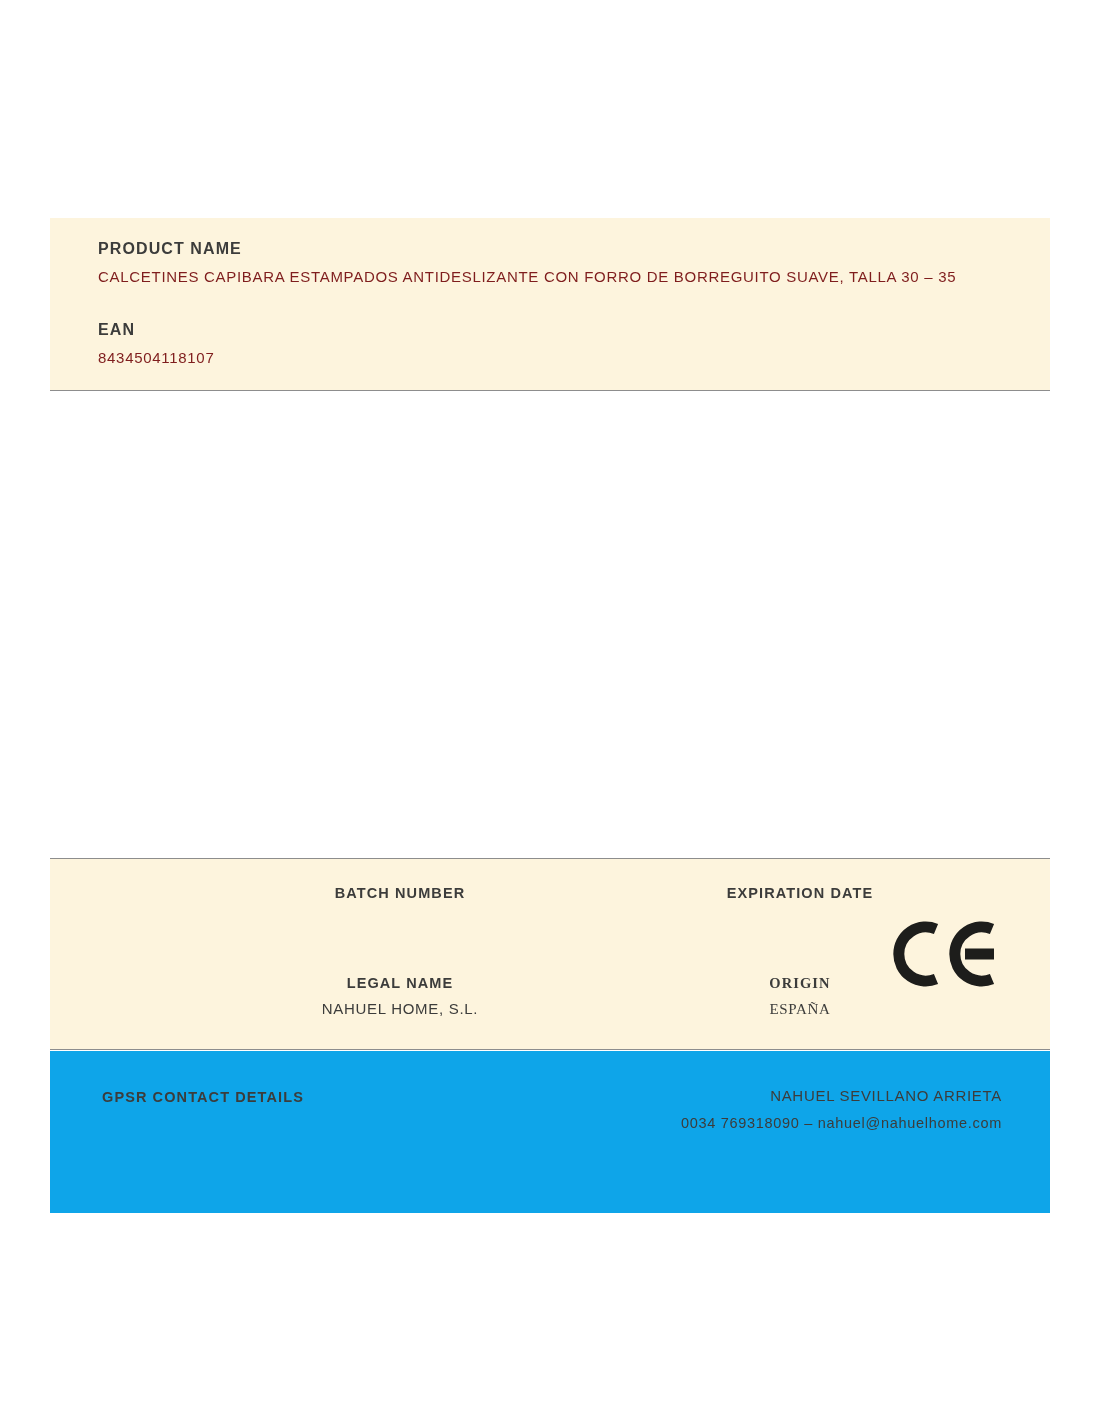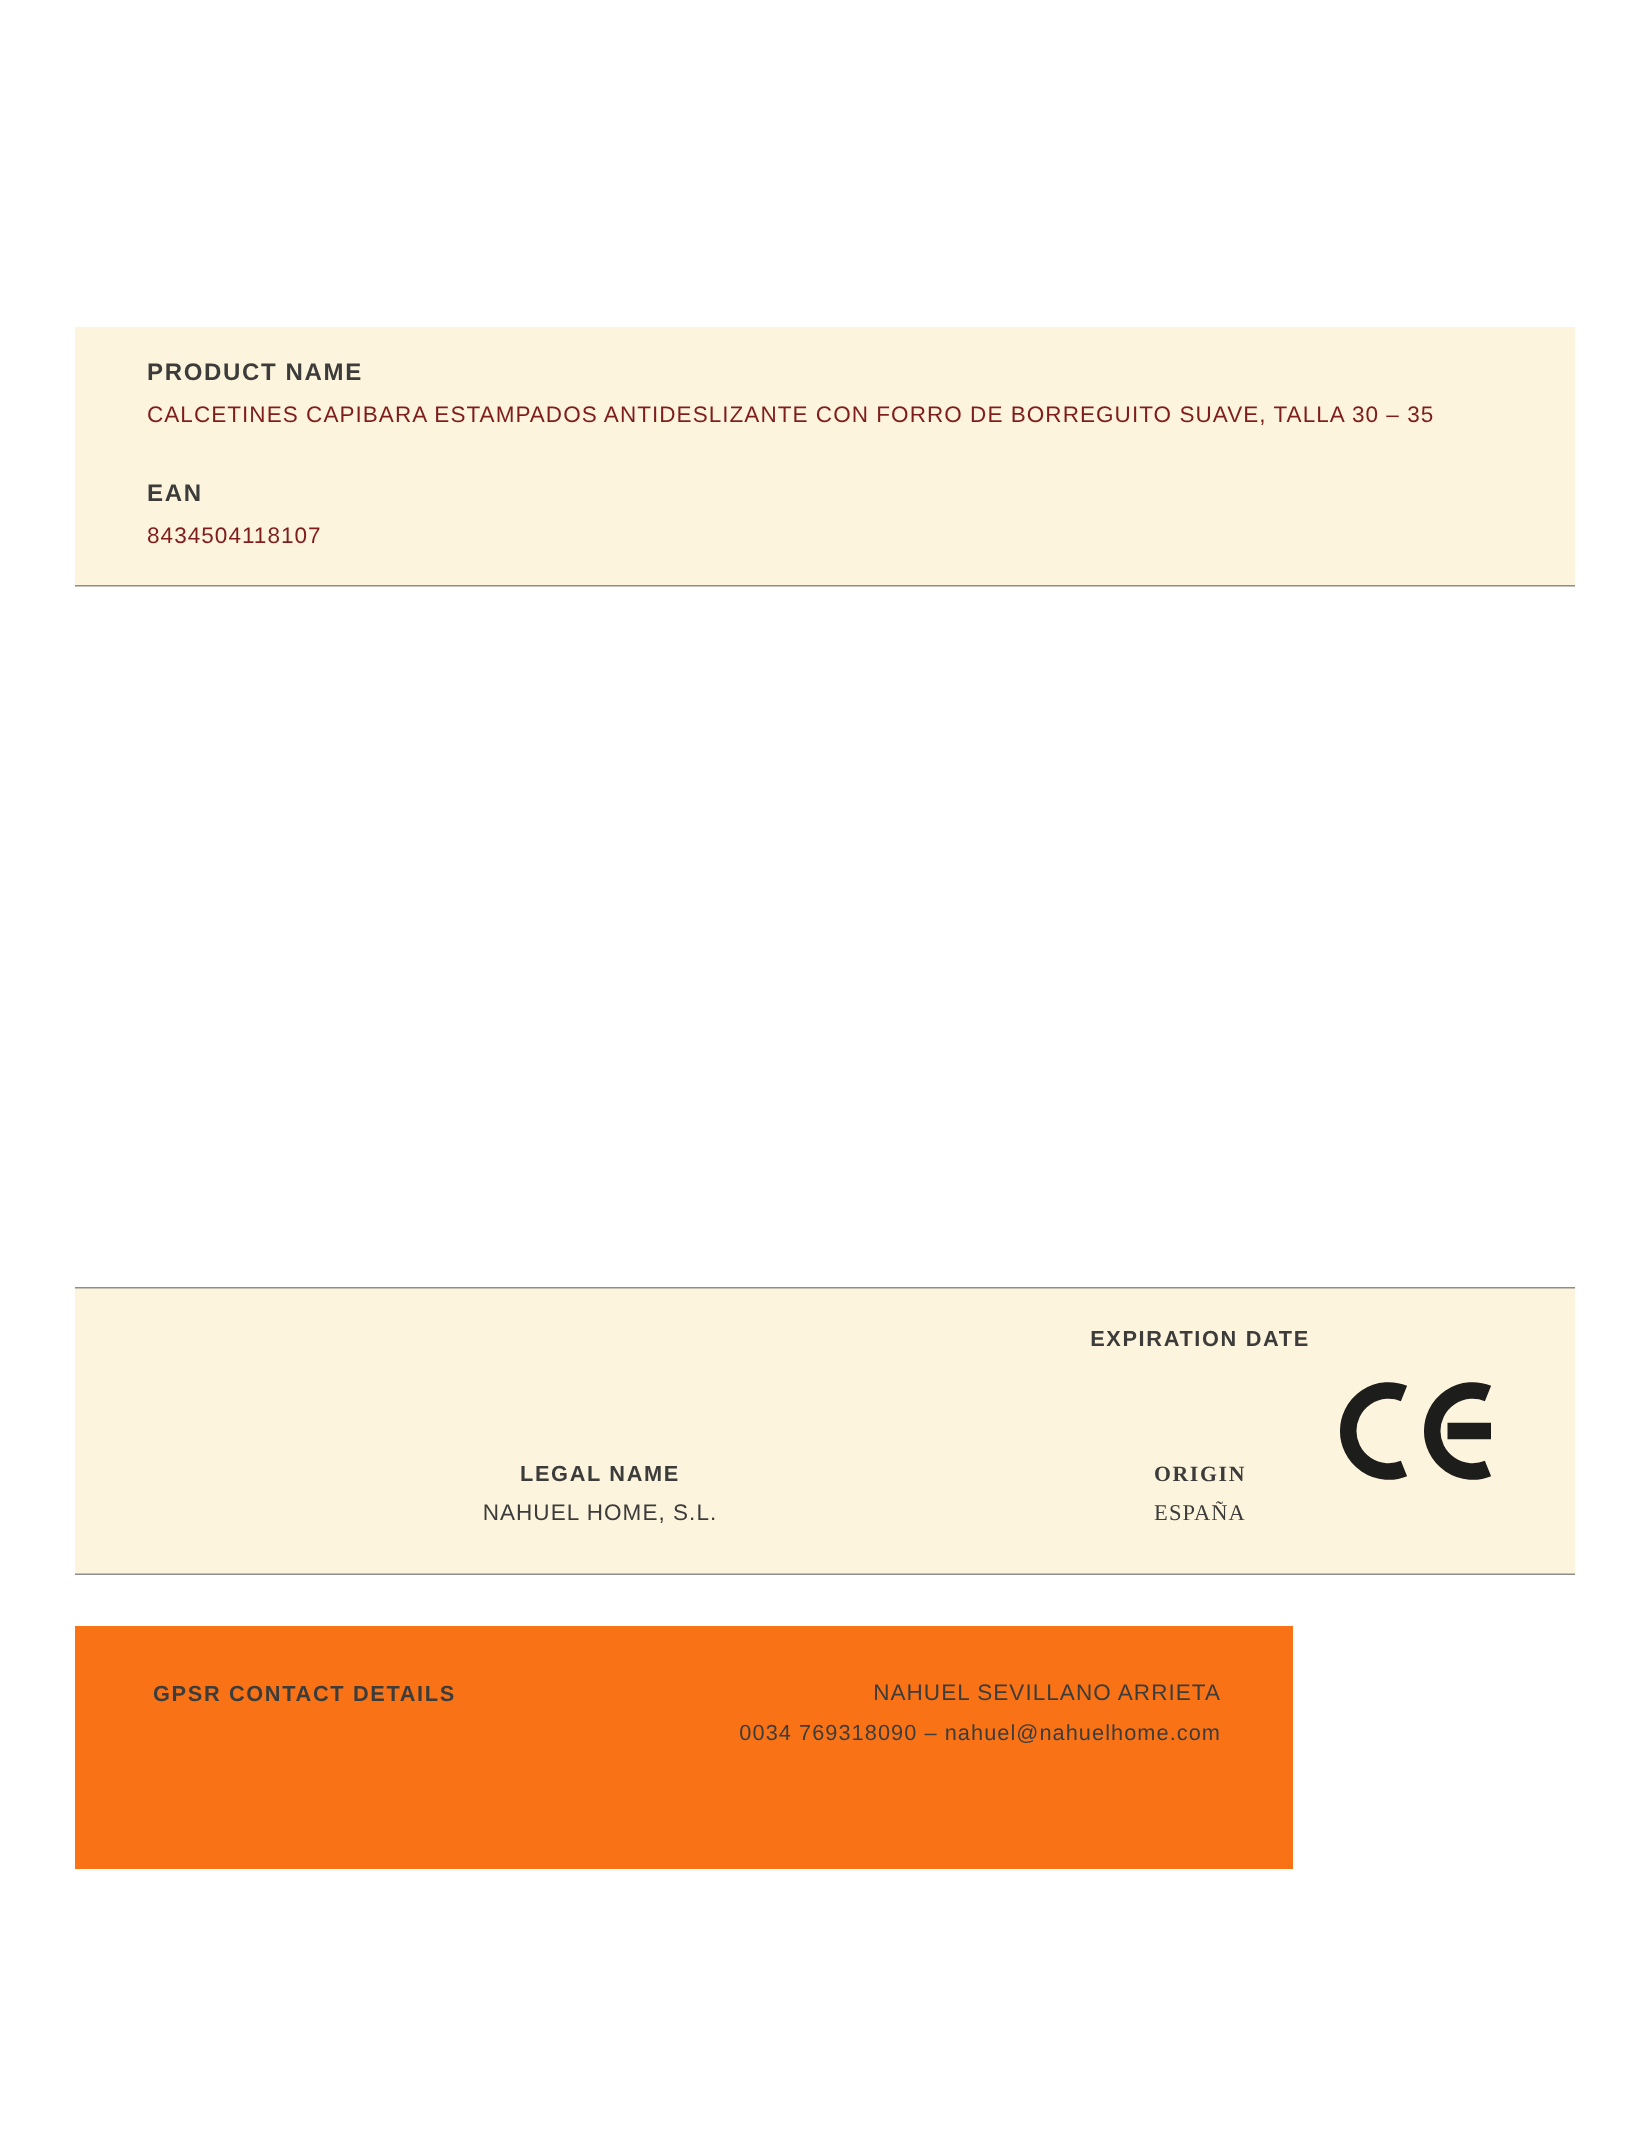"BATCH NUMBER" div.cell { html: none -> <div> <div>BATCH NUMBER</div> <div></div> </div> }
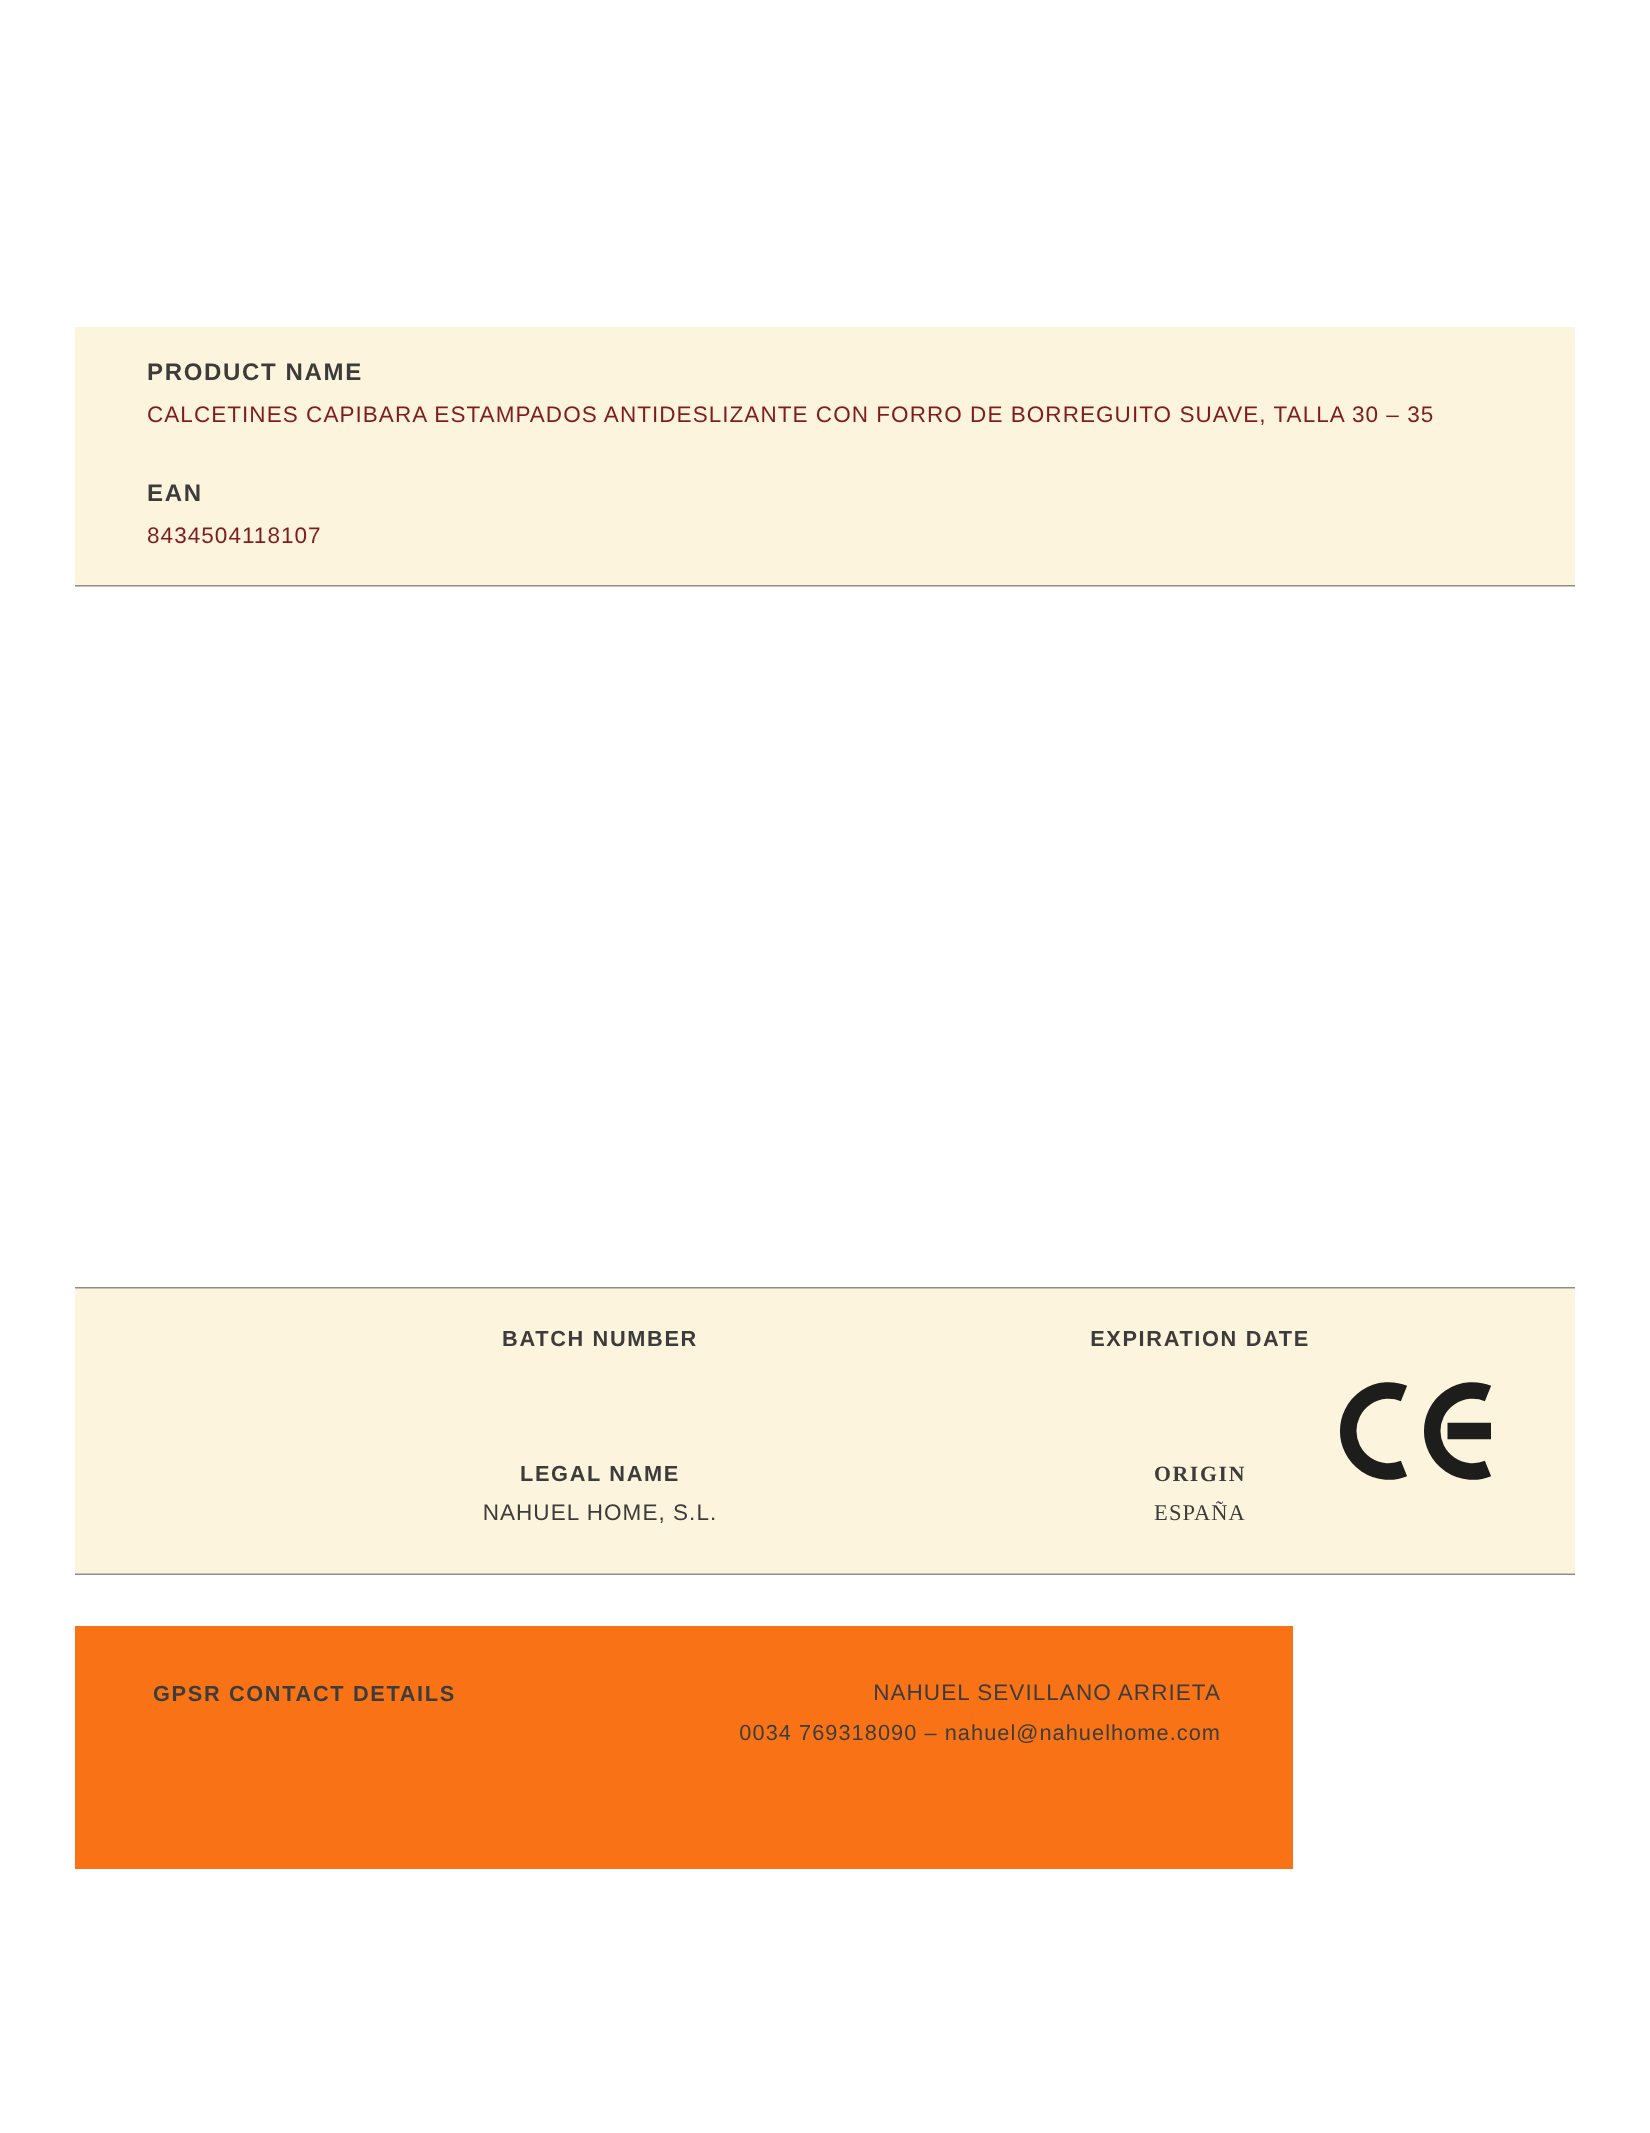"GPSR CONTACT DETAILS" .gpsr-block { background: #f97316 -> #0ea5e9; top: 1084px -> 1051px; width: 812px -> 1000px }
